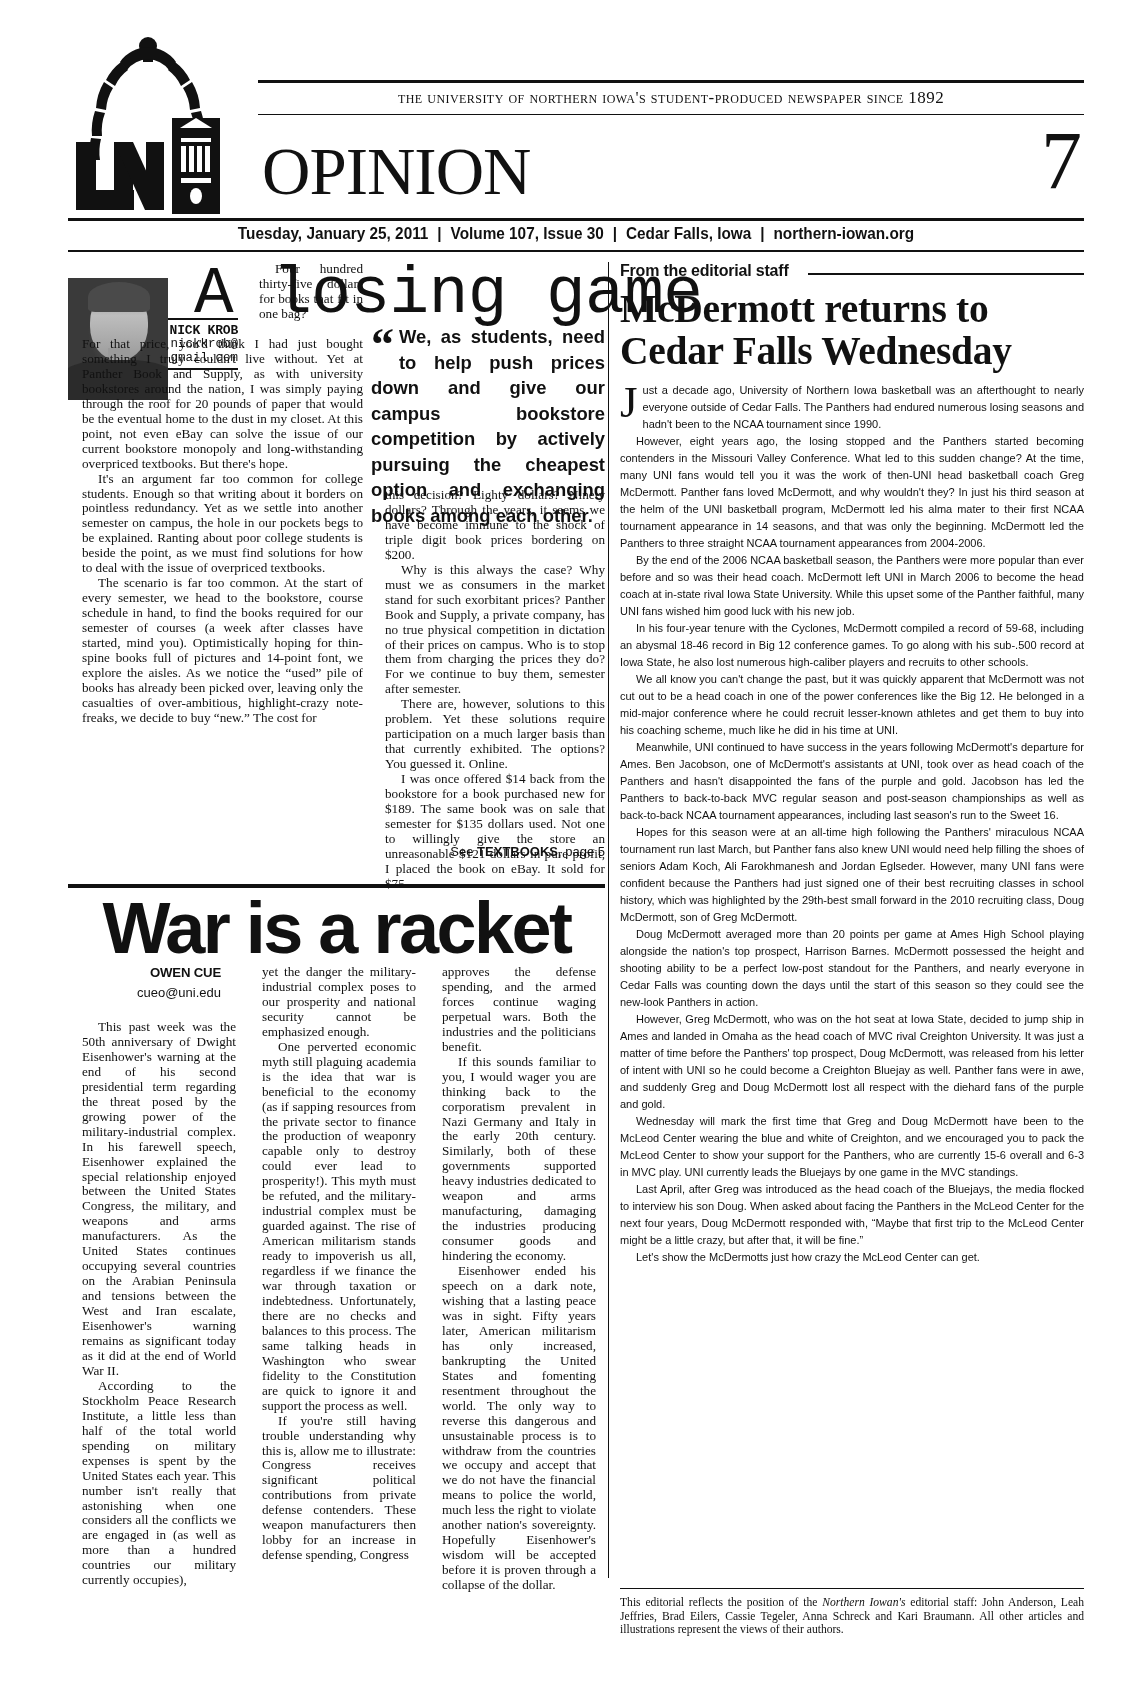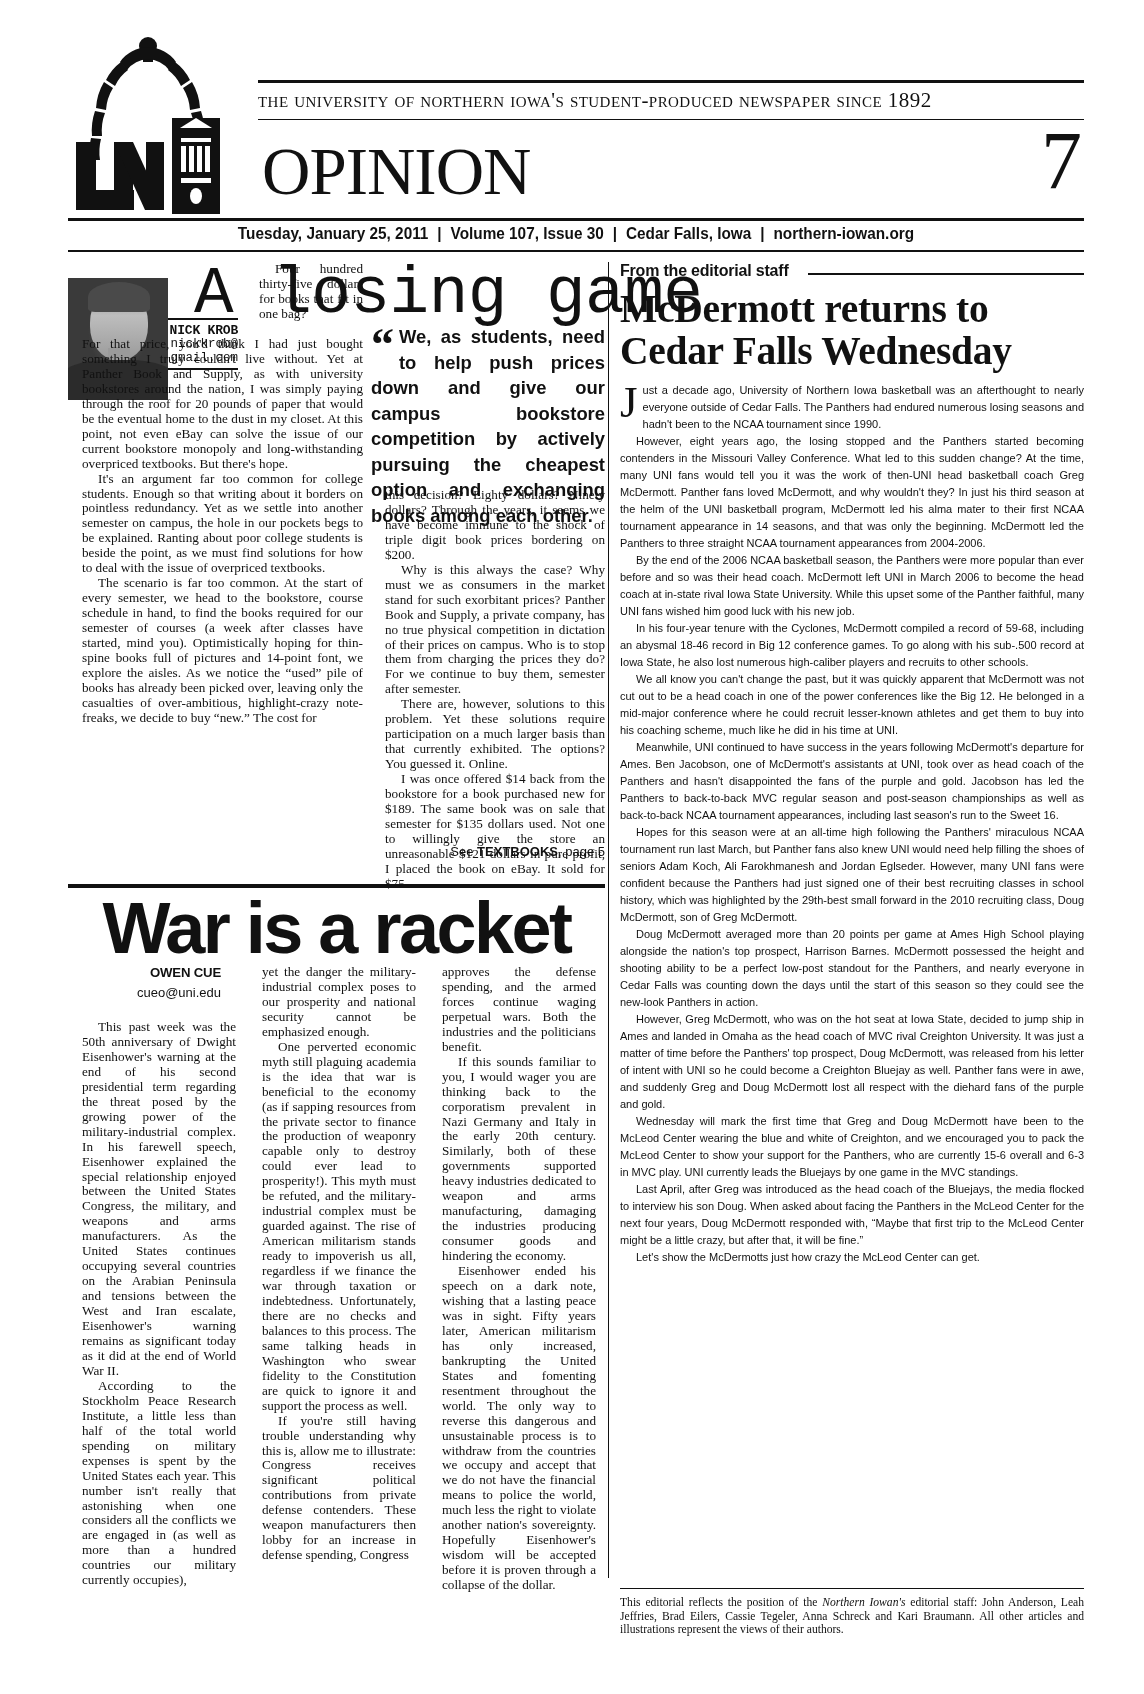"the university of northern iowa's" .tagline { font-size: 21px -> 17px; text-align: left -> center }
